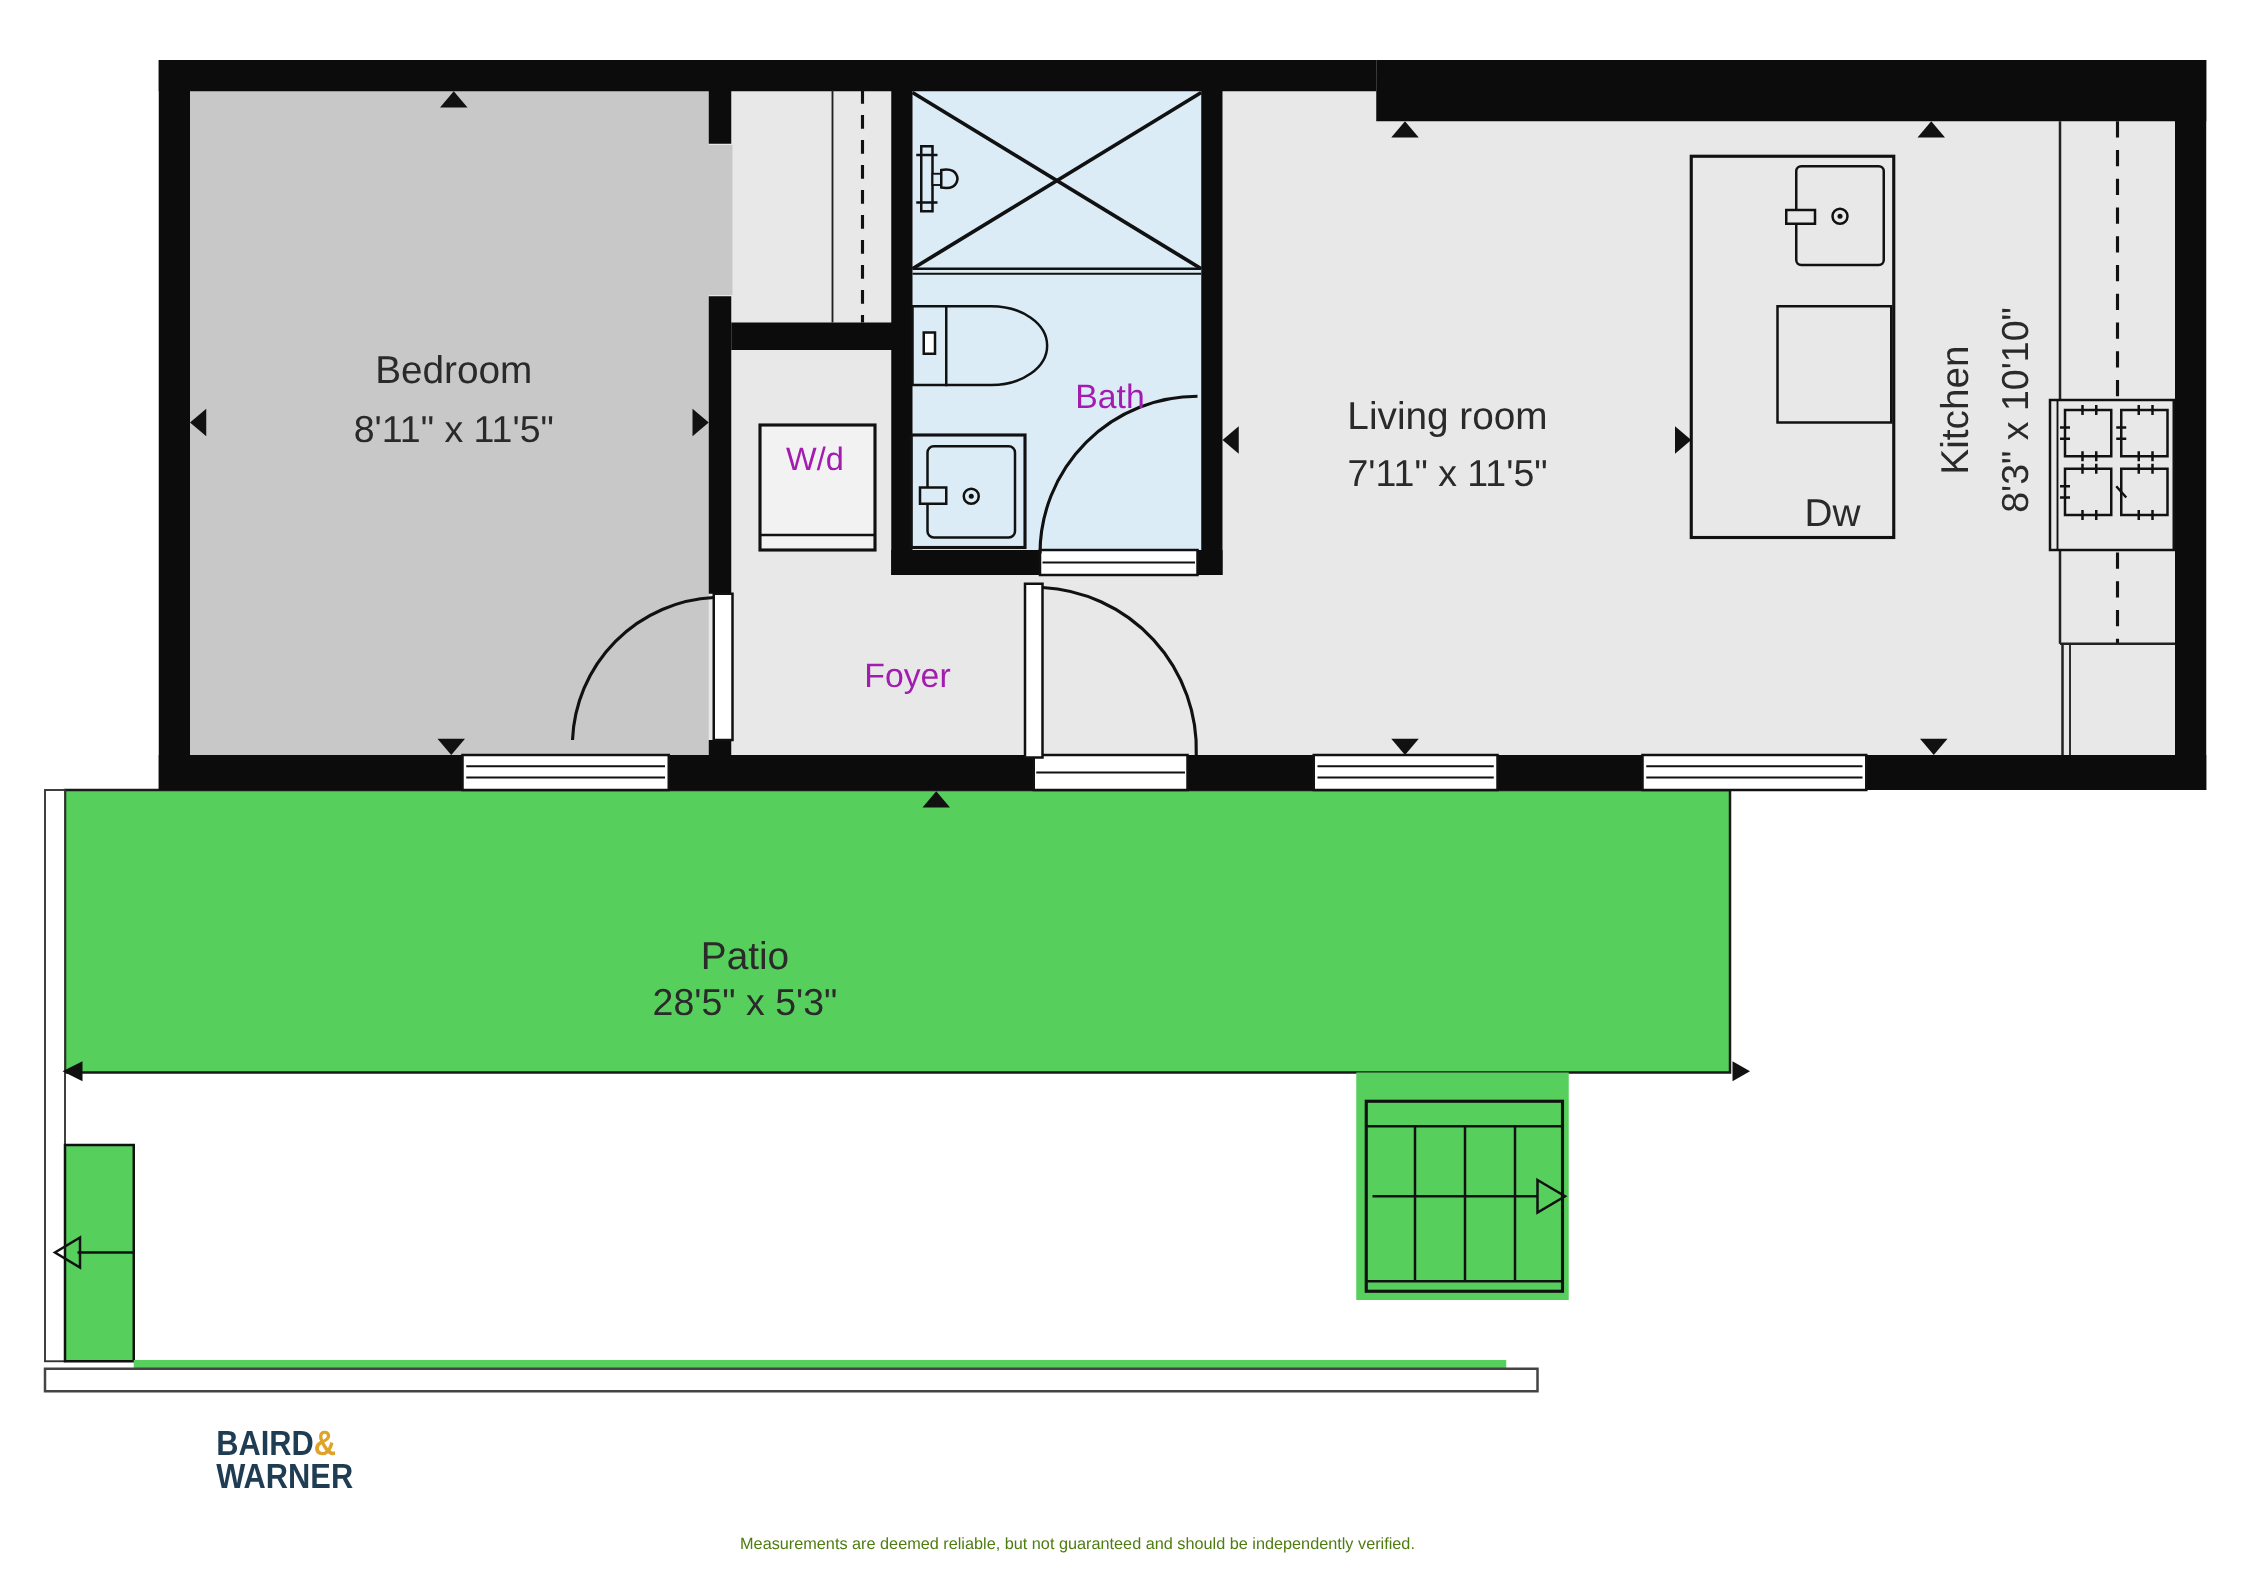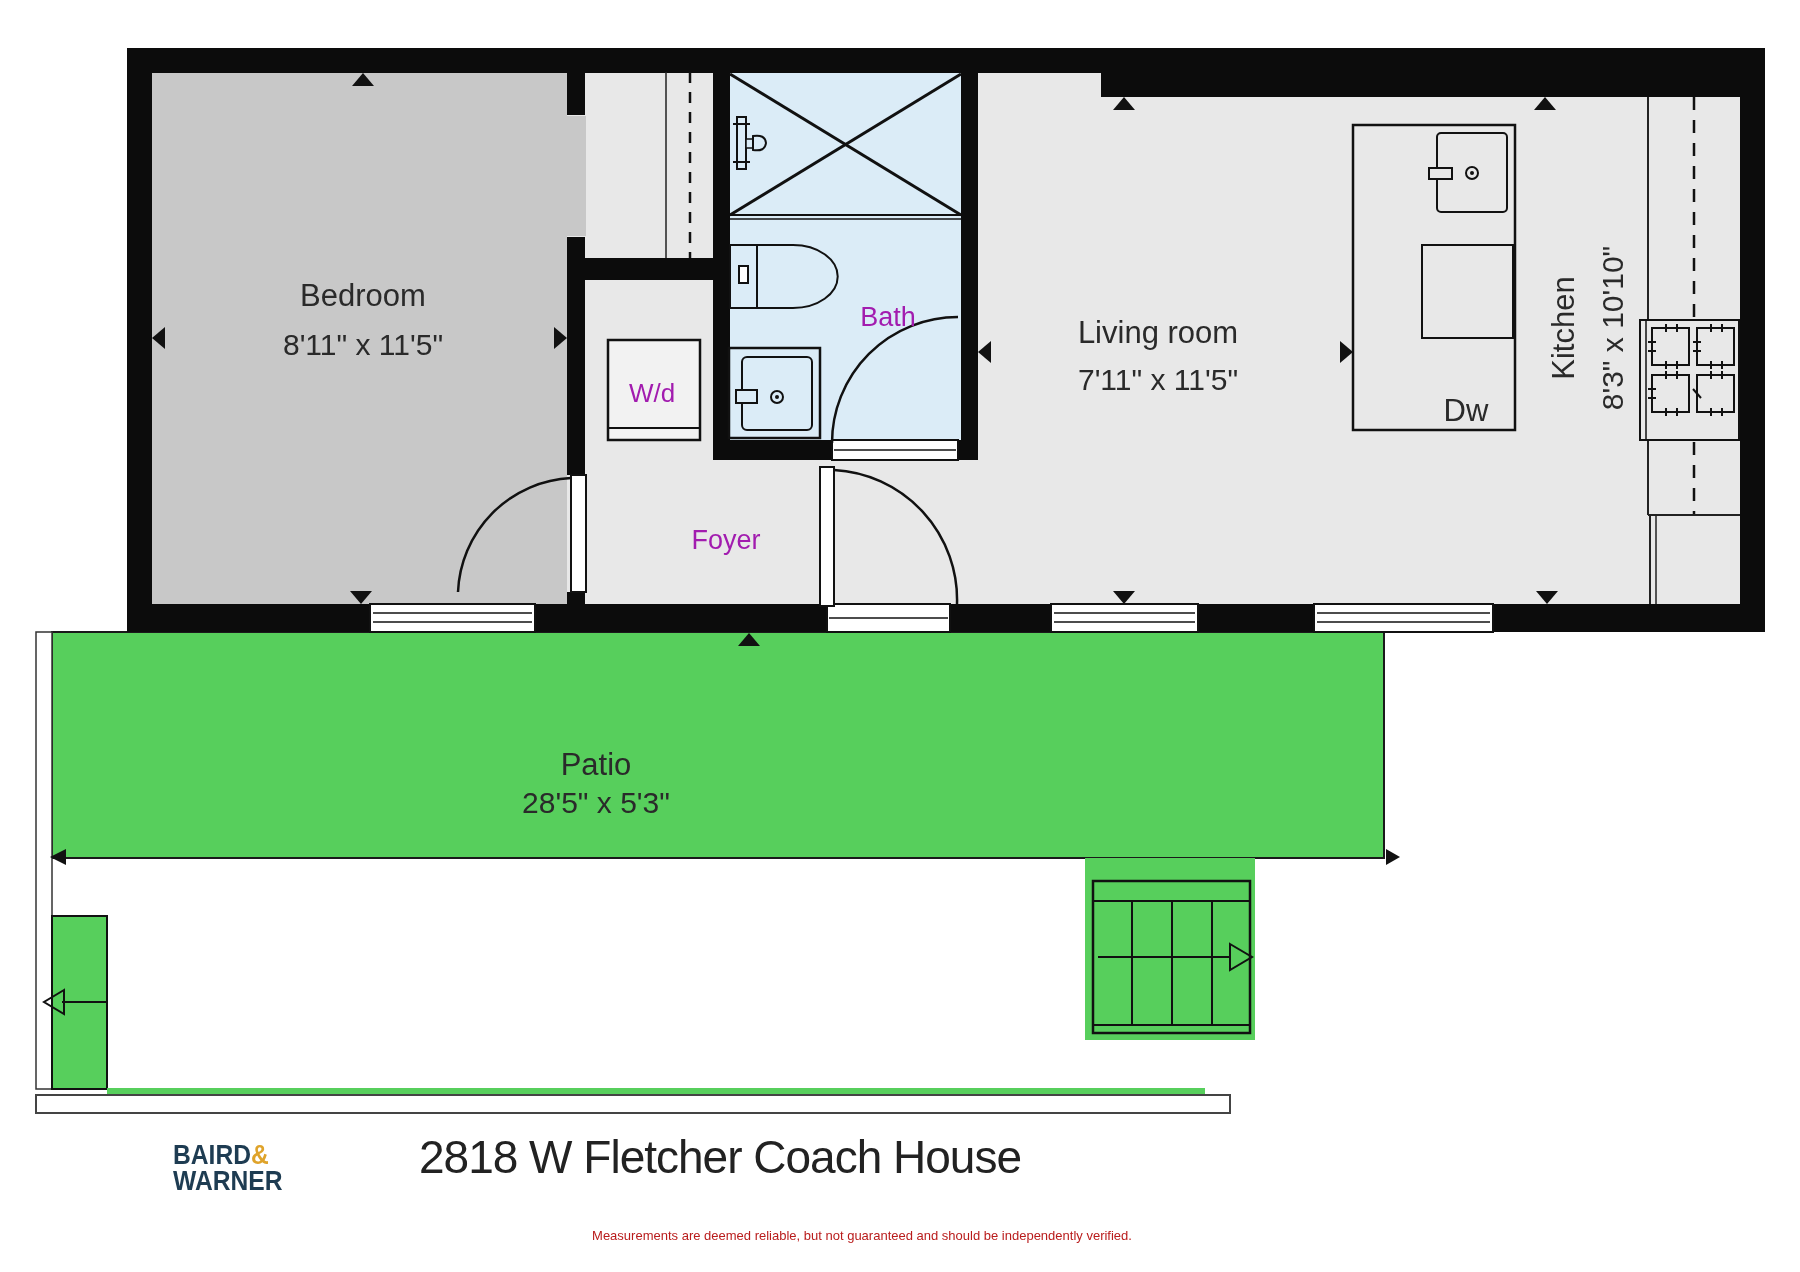"W/d" div.label { top: 394px -> 368px }
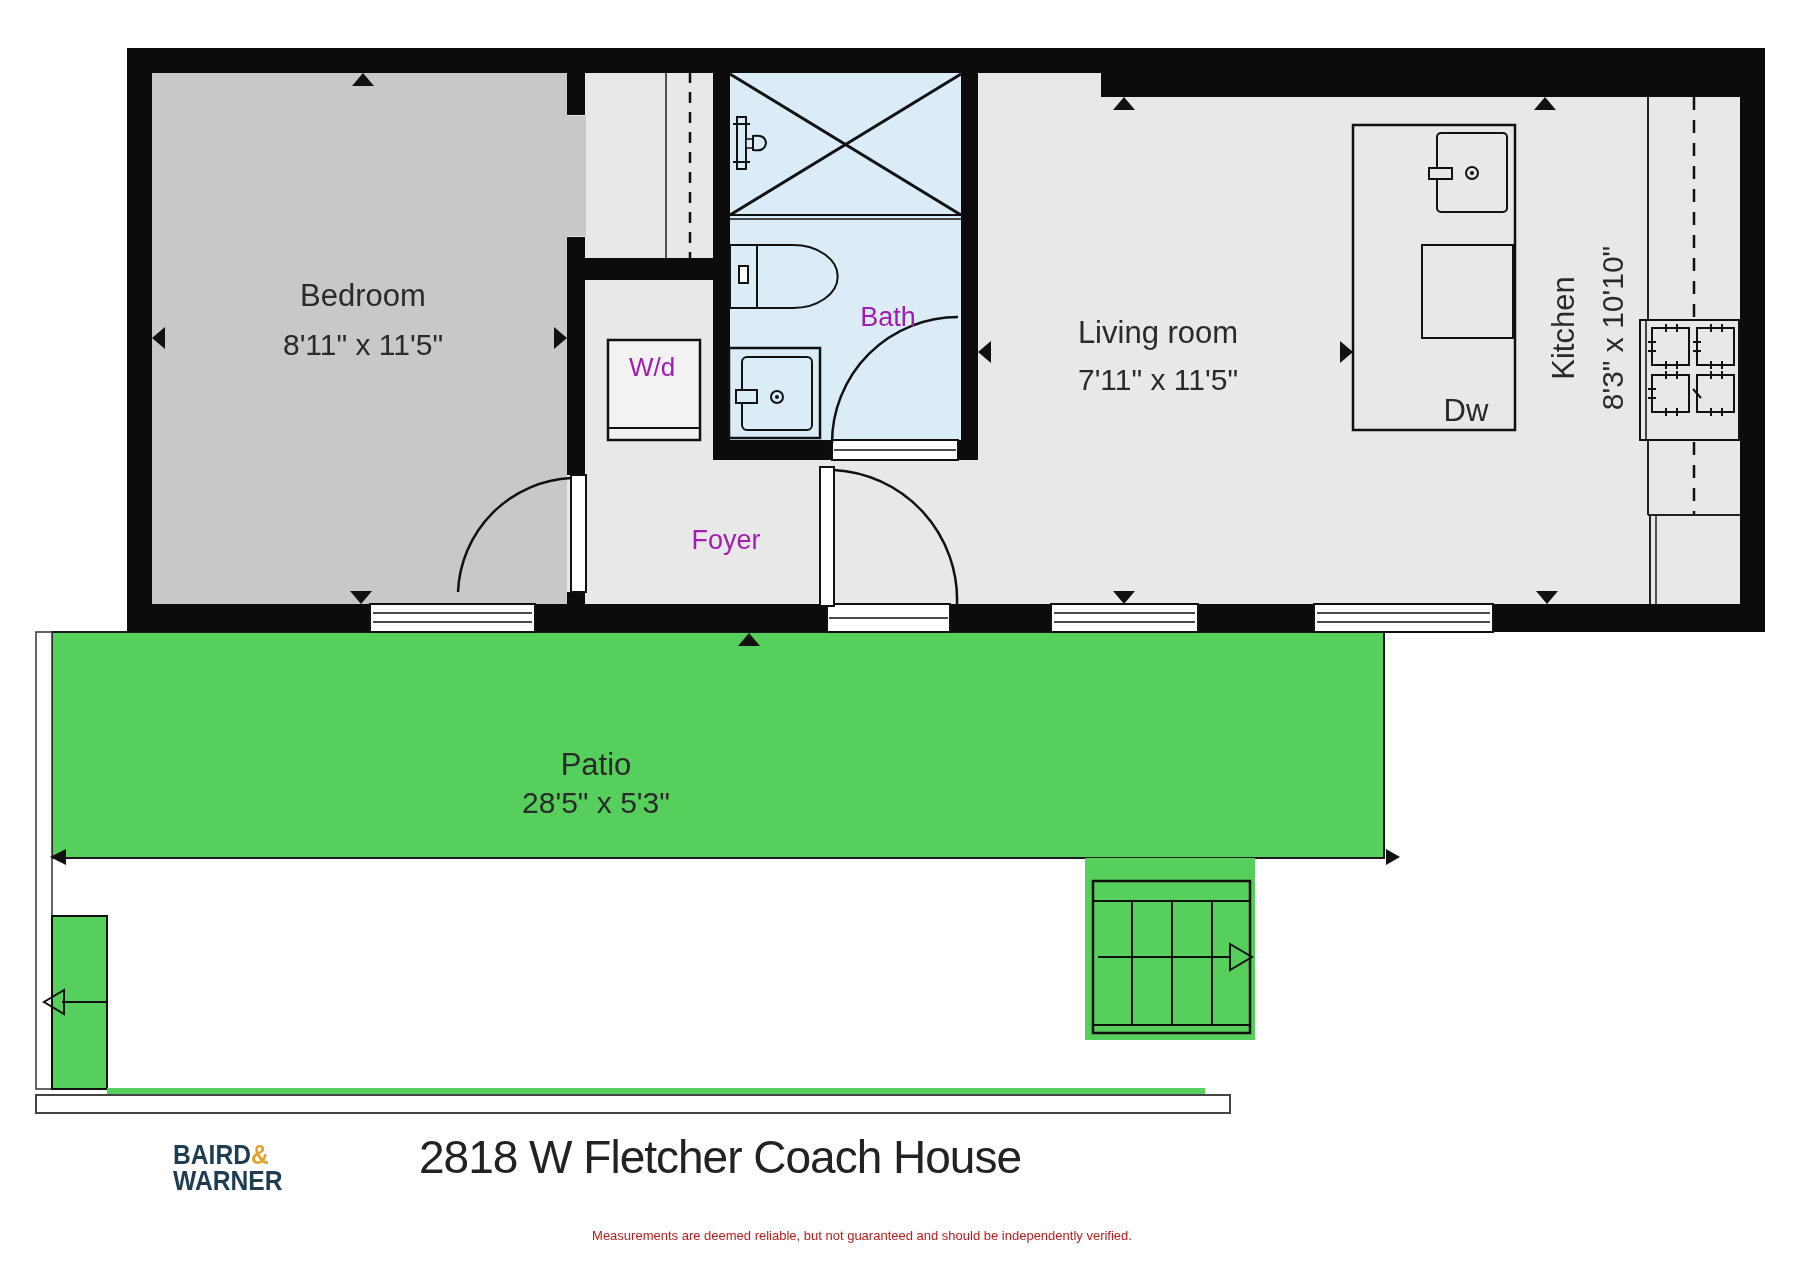"2818 W Fletcher Coach House" div.title { html: <div>2818 W Fletcher Coach House</div> -> none }
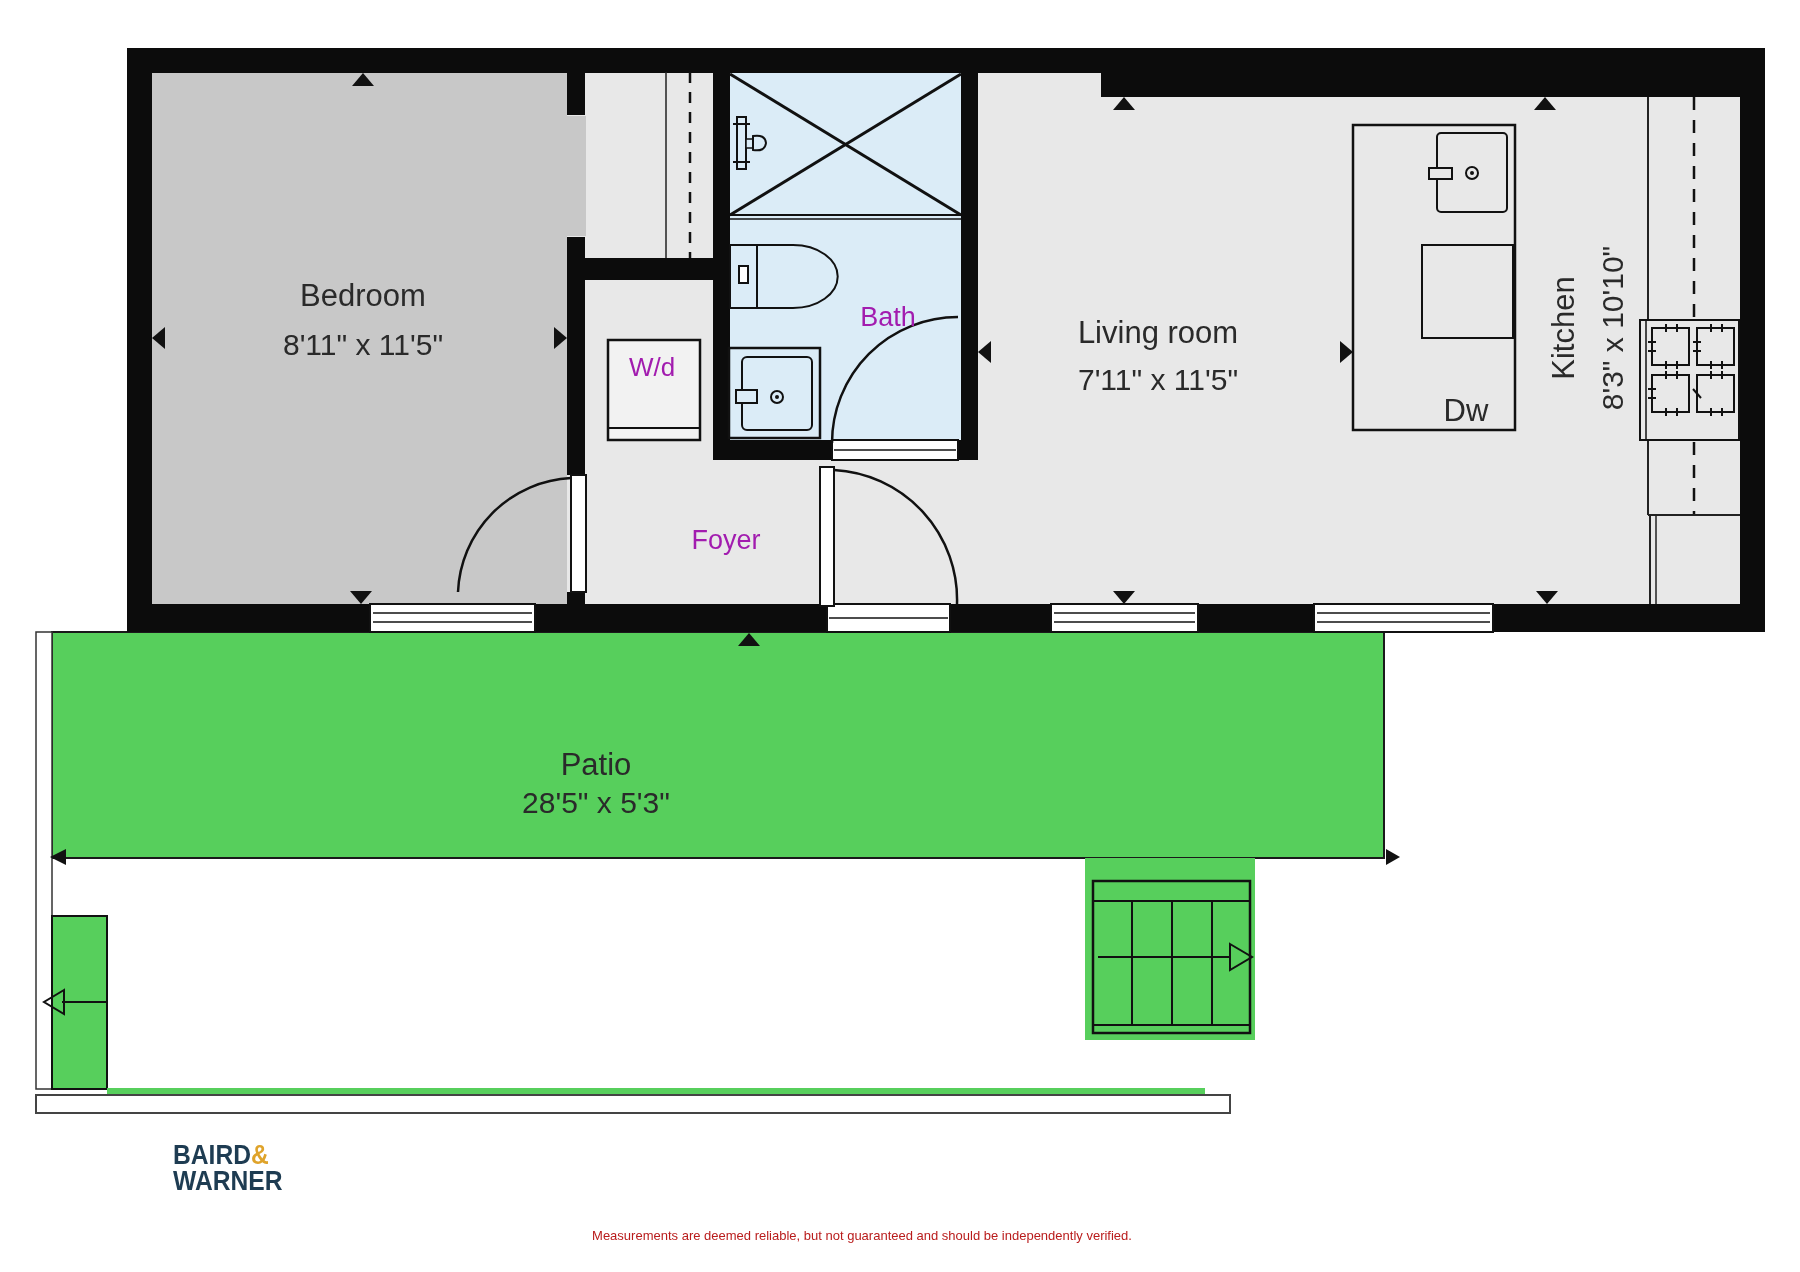"Measurements are deemed reliable, but" .disclaimer { color: #b91c1c -> #4d7c0f }
